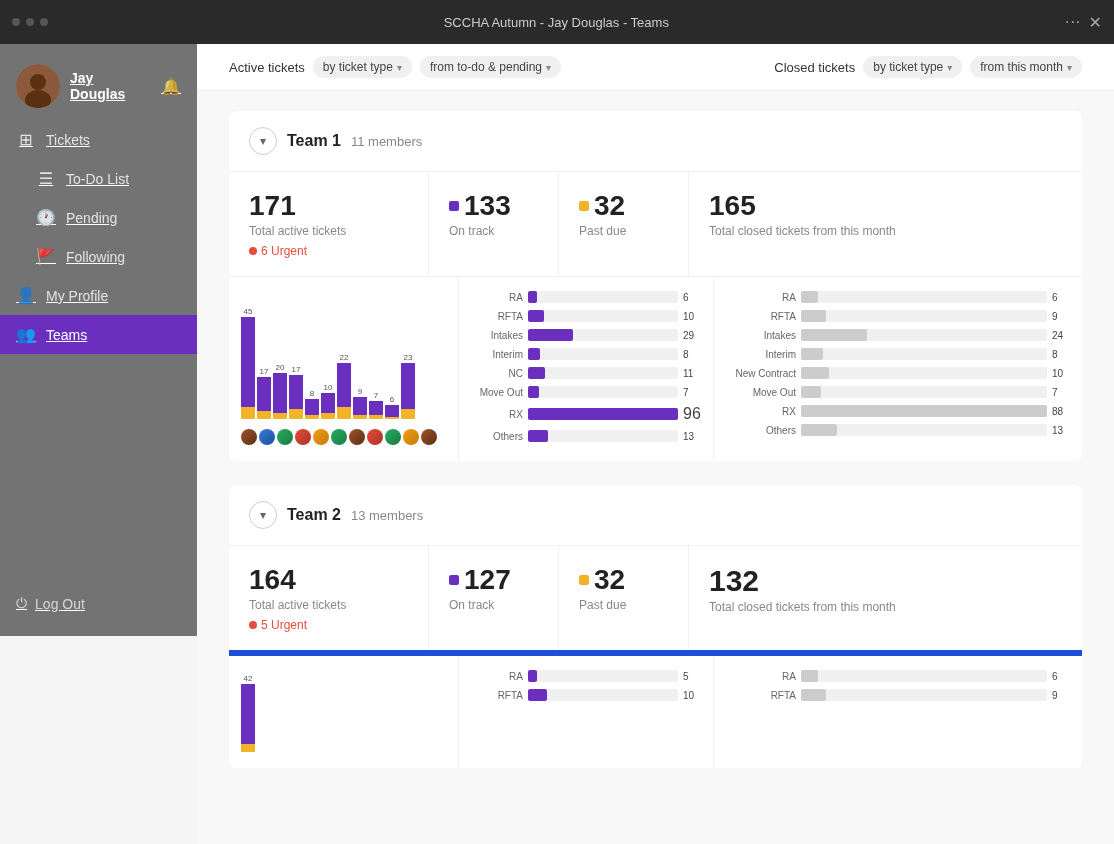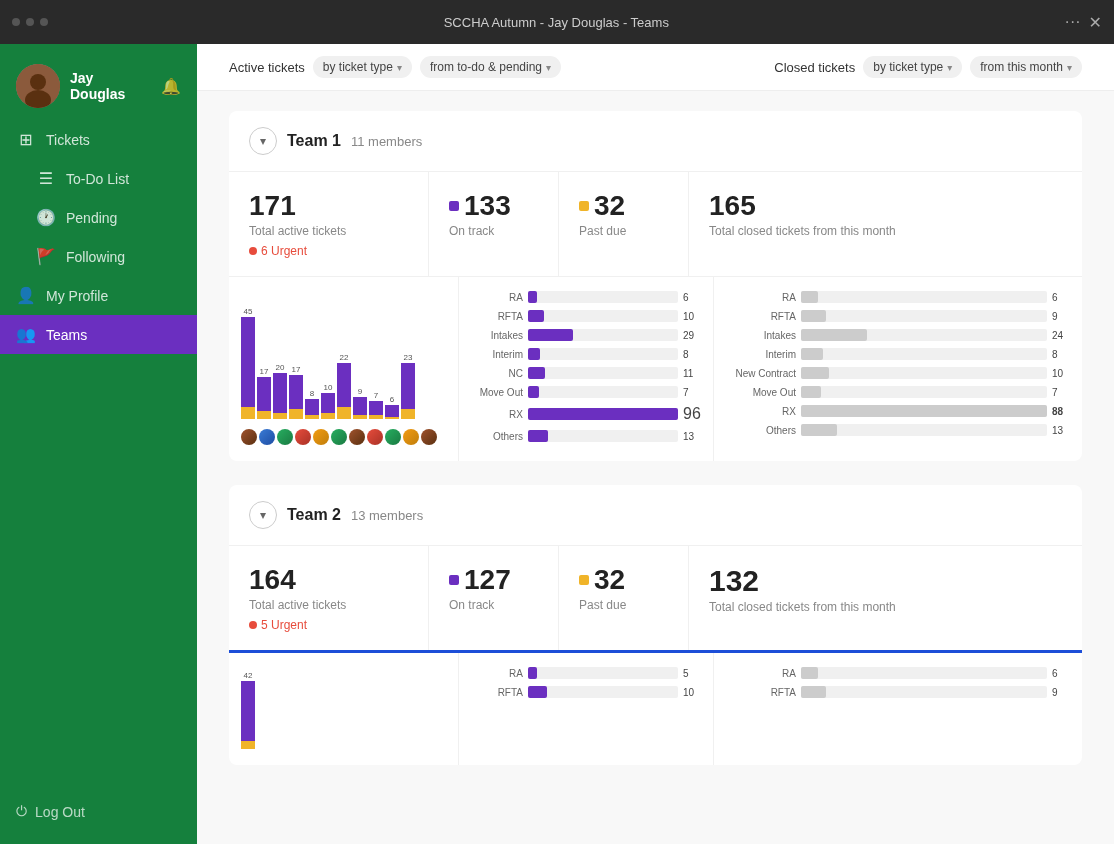"Jay Douglas" .sidebar { background: #15803d -> #737373; height: 800px -> 592px; text-decoration: none -> underline }
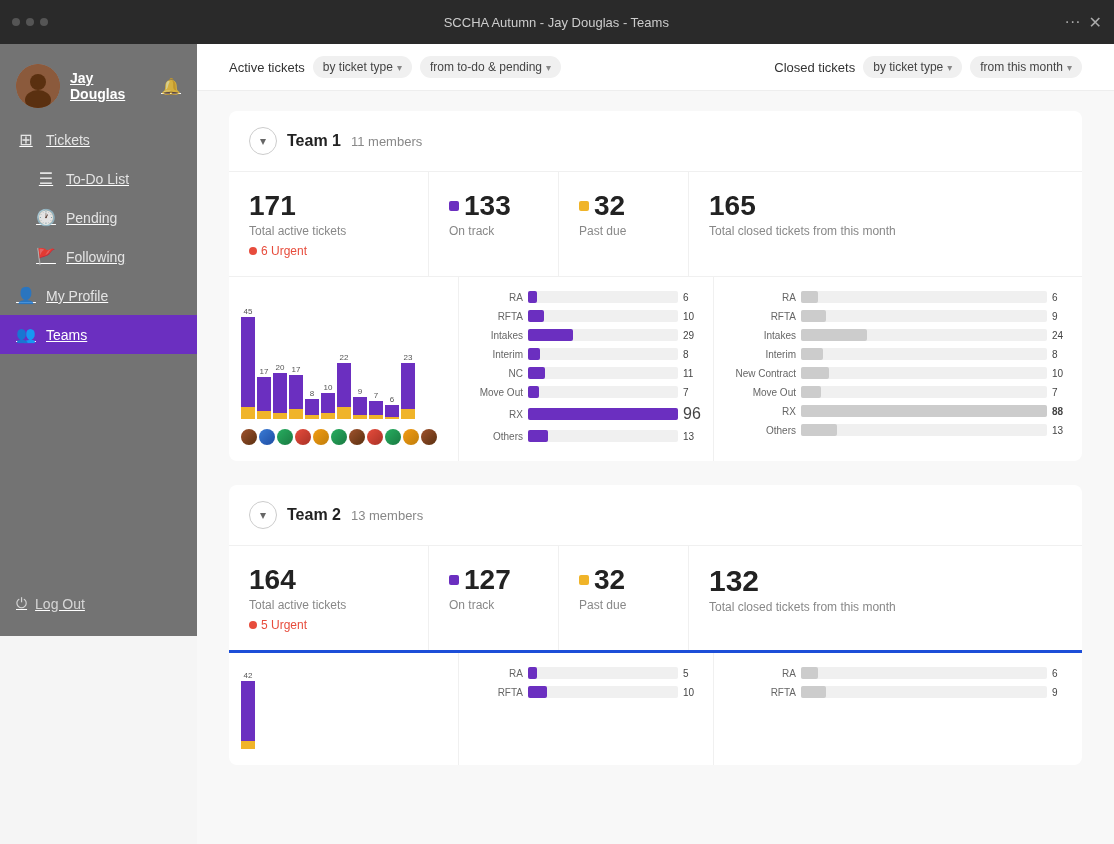"88" span { font-weight: bold -> none }
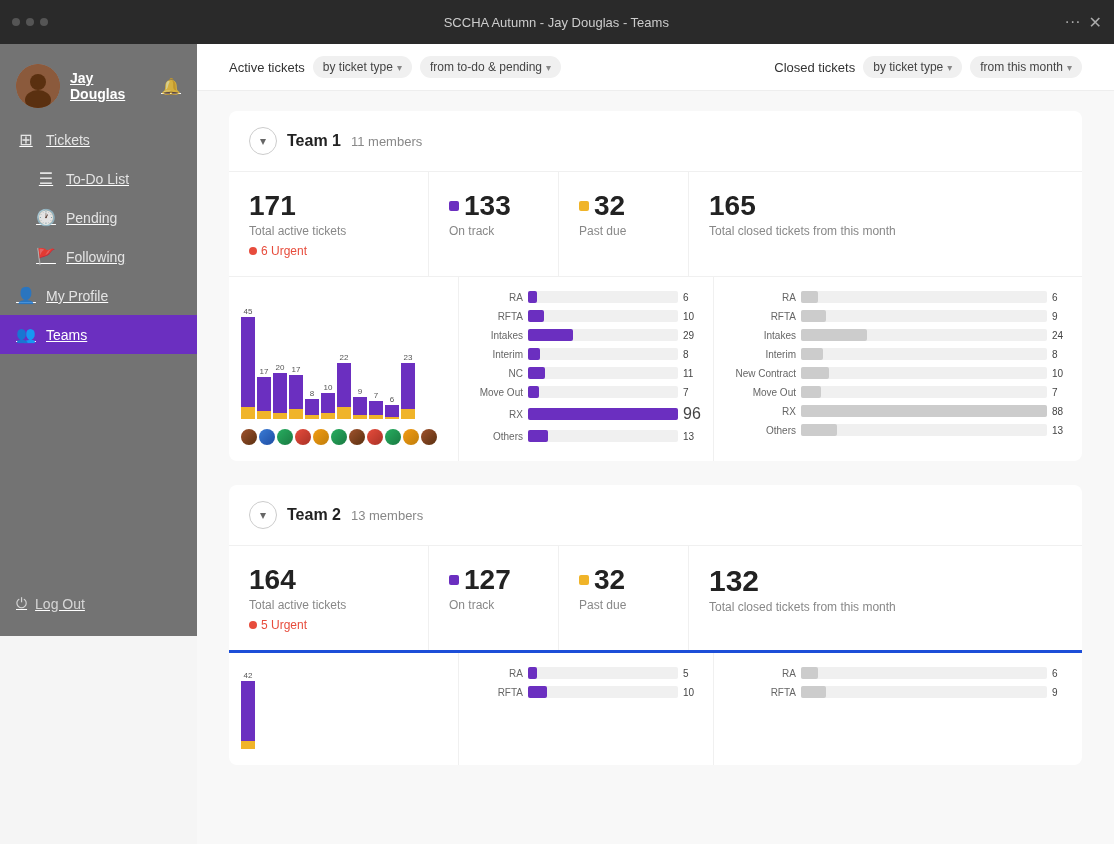"164" div { border-bottom: 3px solid #1d4ed8 -> 6px solid #1d4ed8 }
